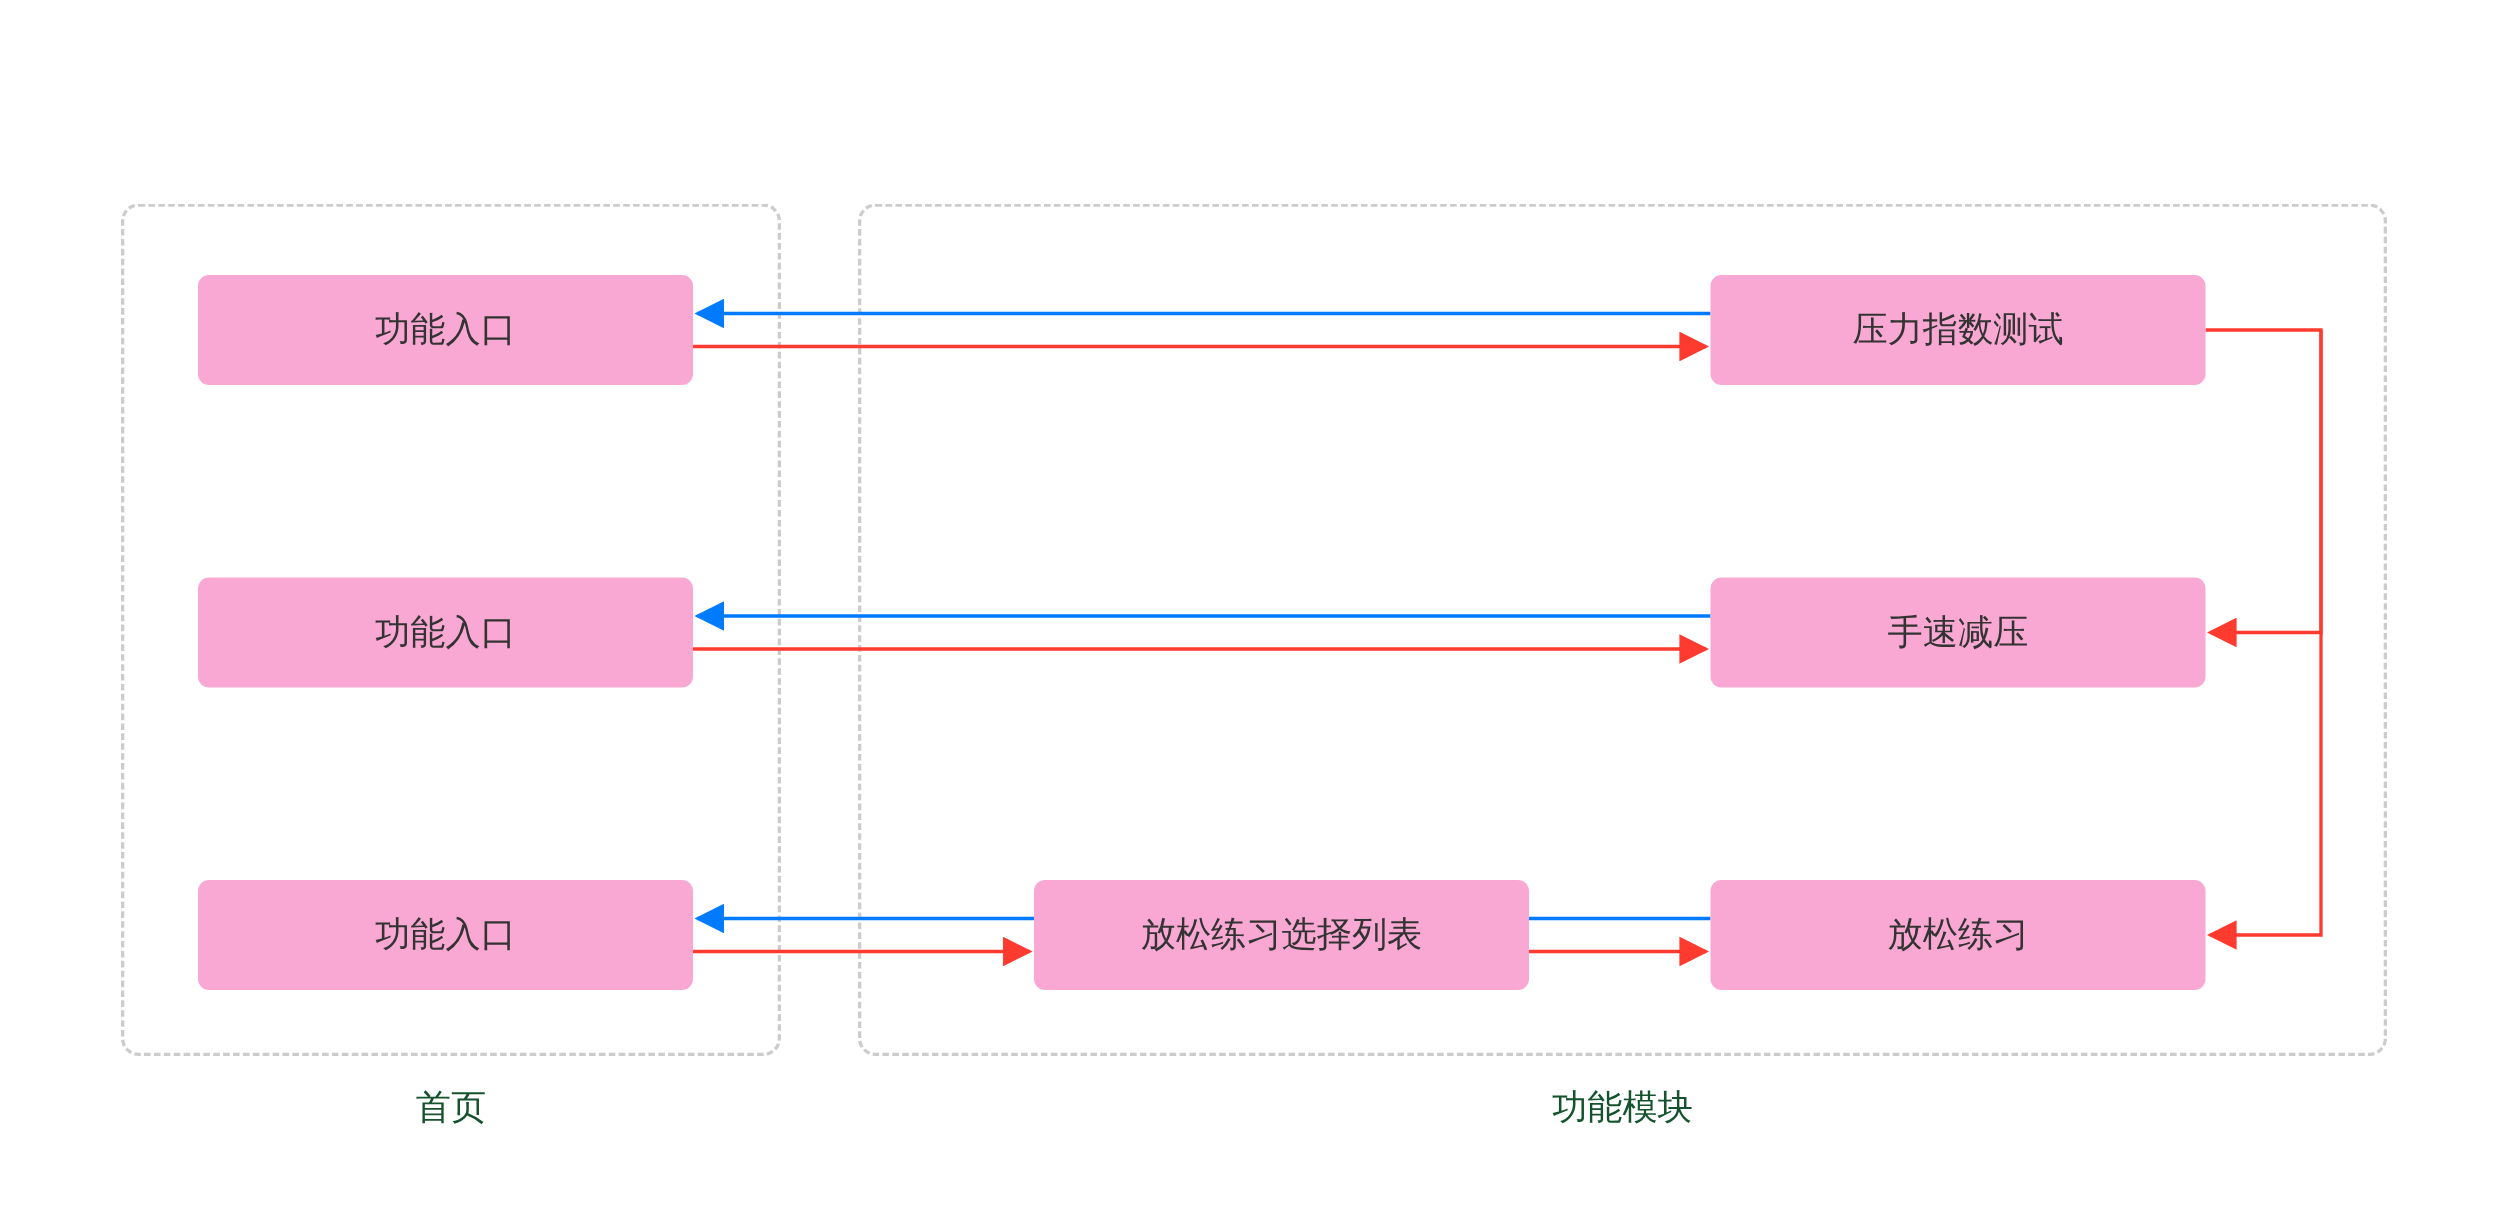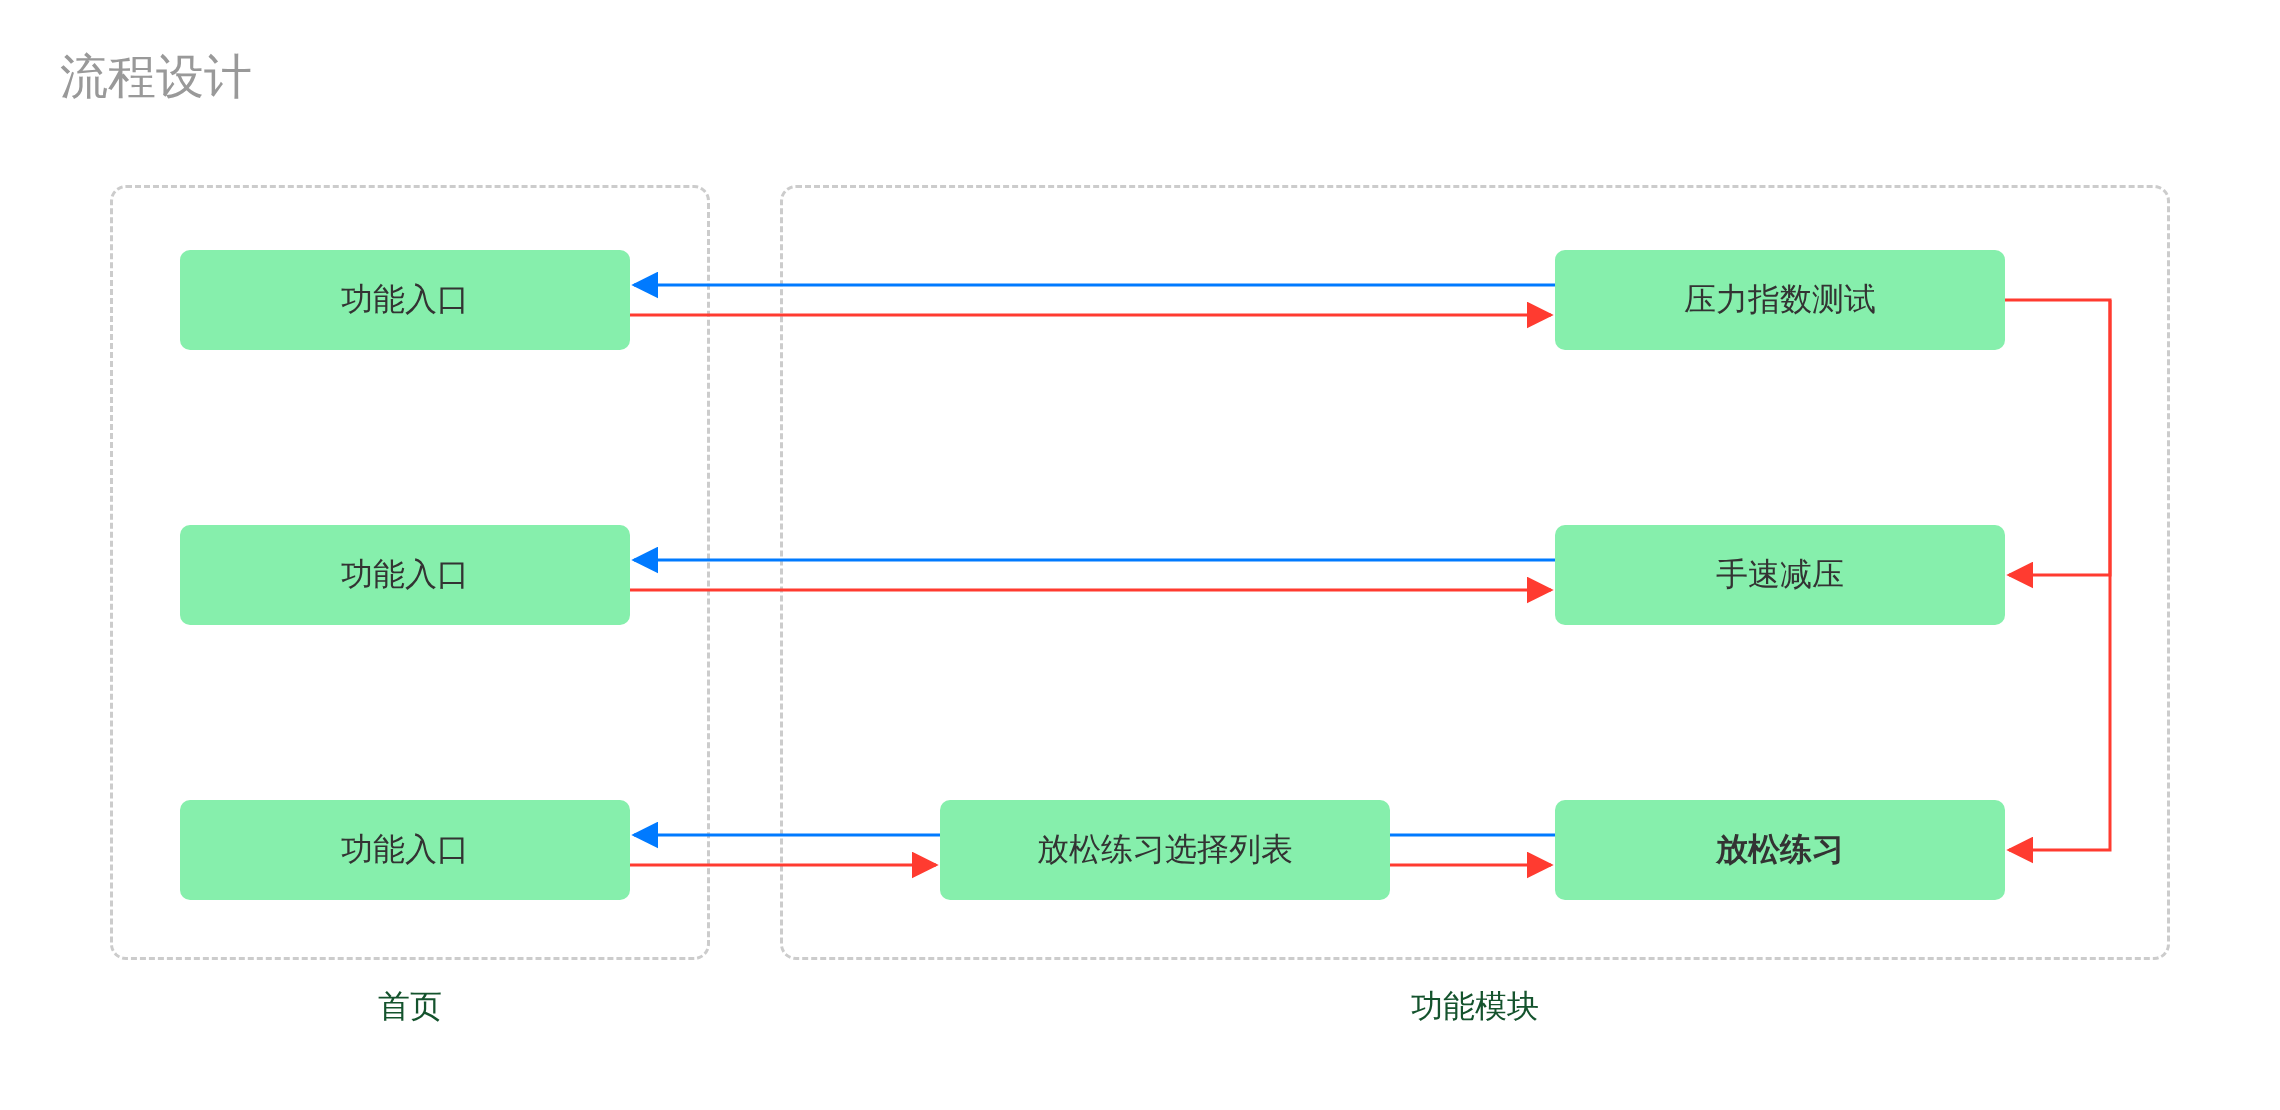"流程设计" div.page-title { html: <div>流程设计</div> -> none }
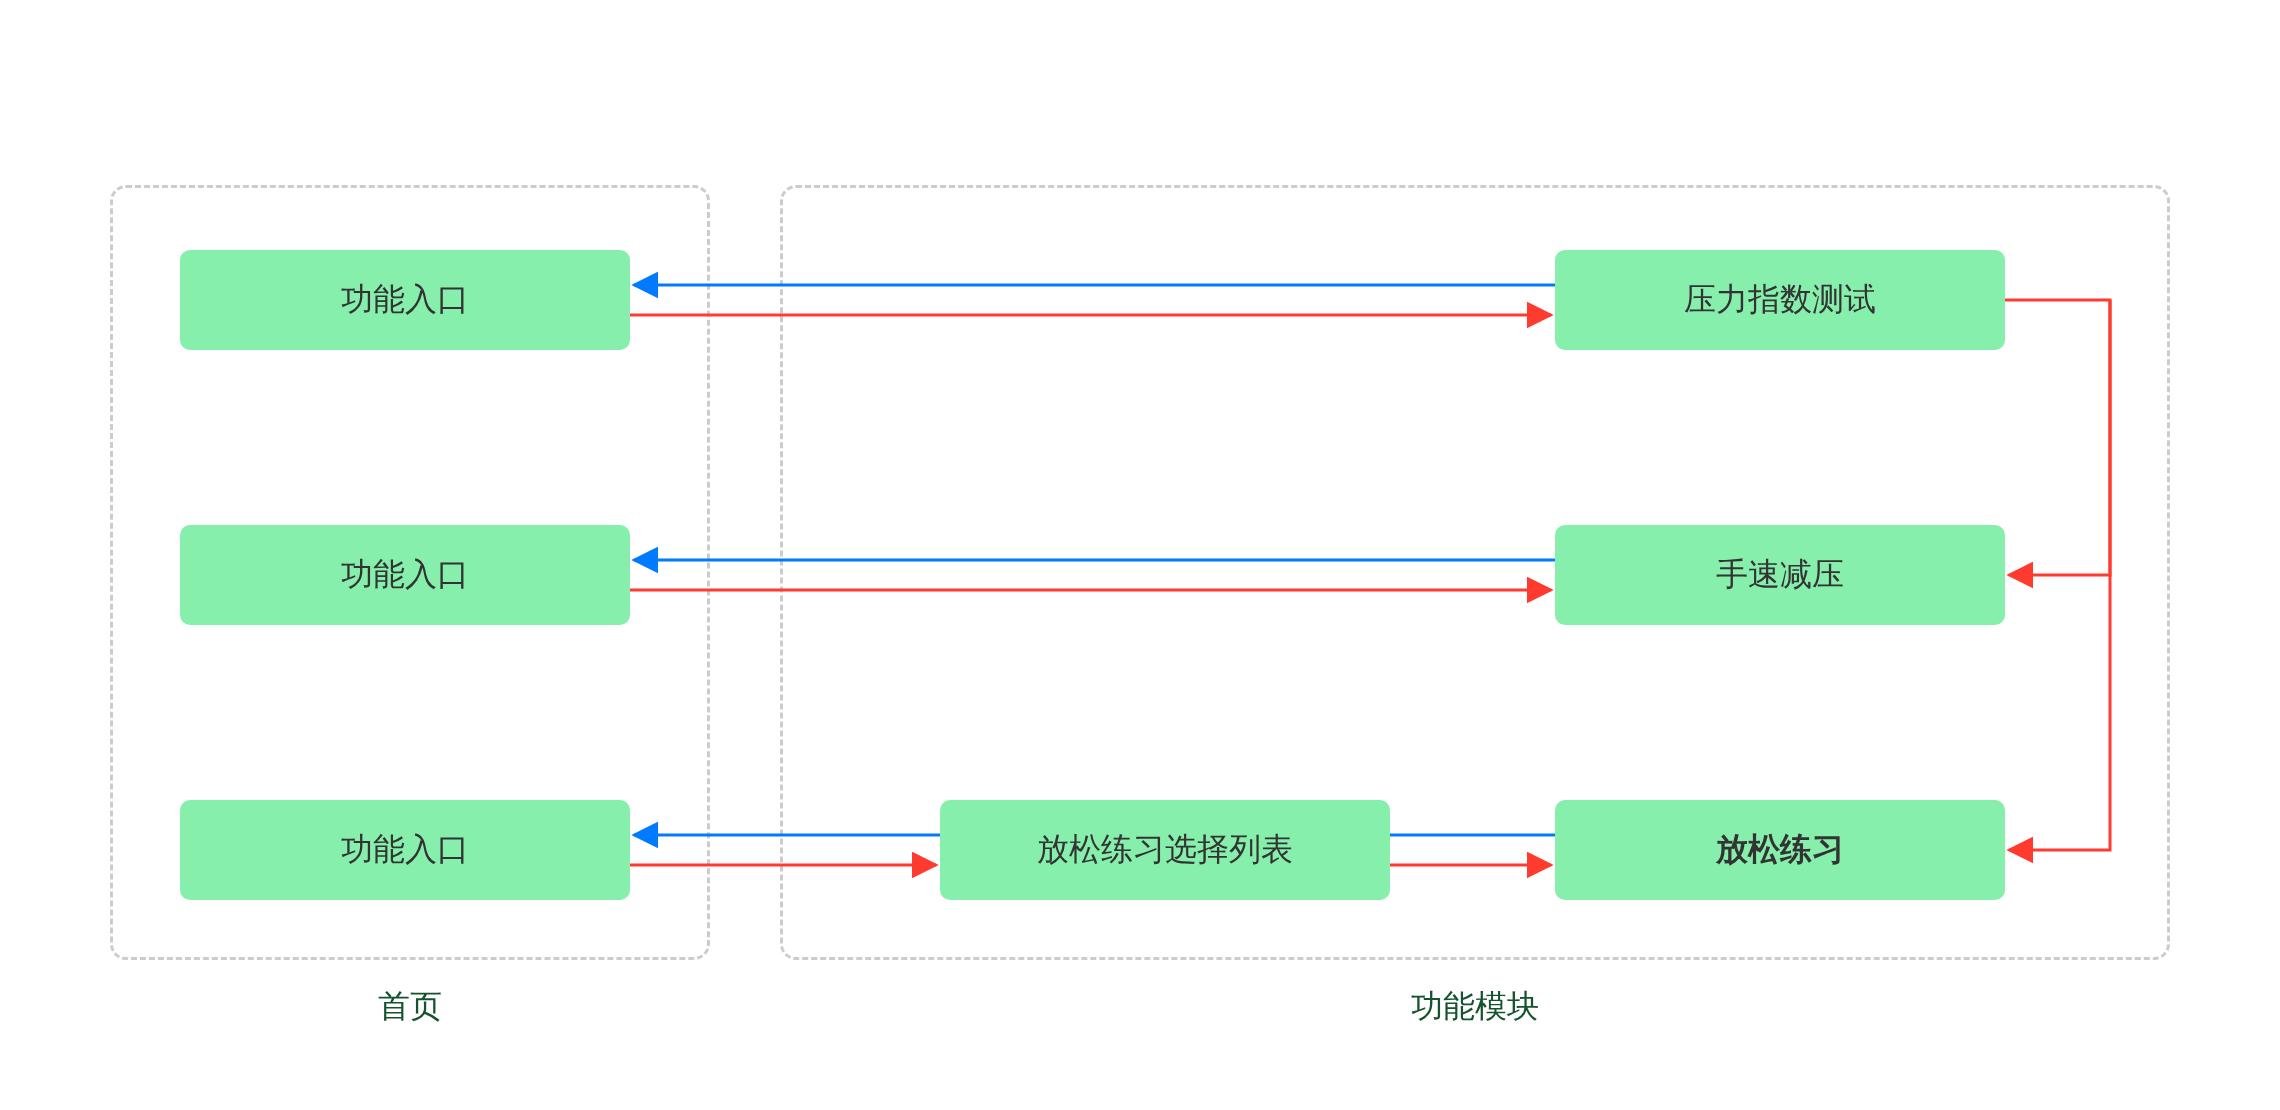"功能入口" .node { background: #86efac -> #f9a8d4 }
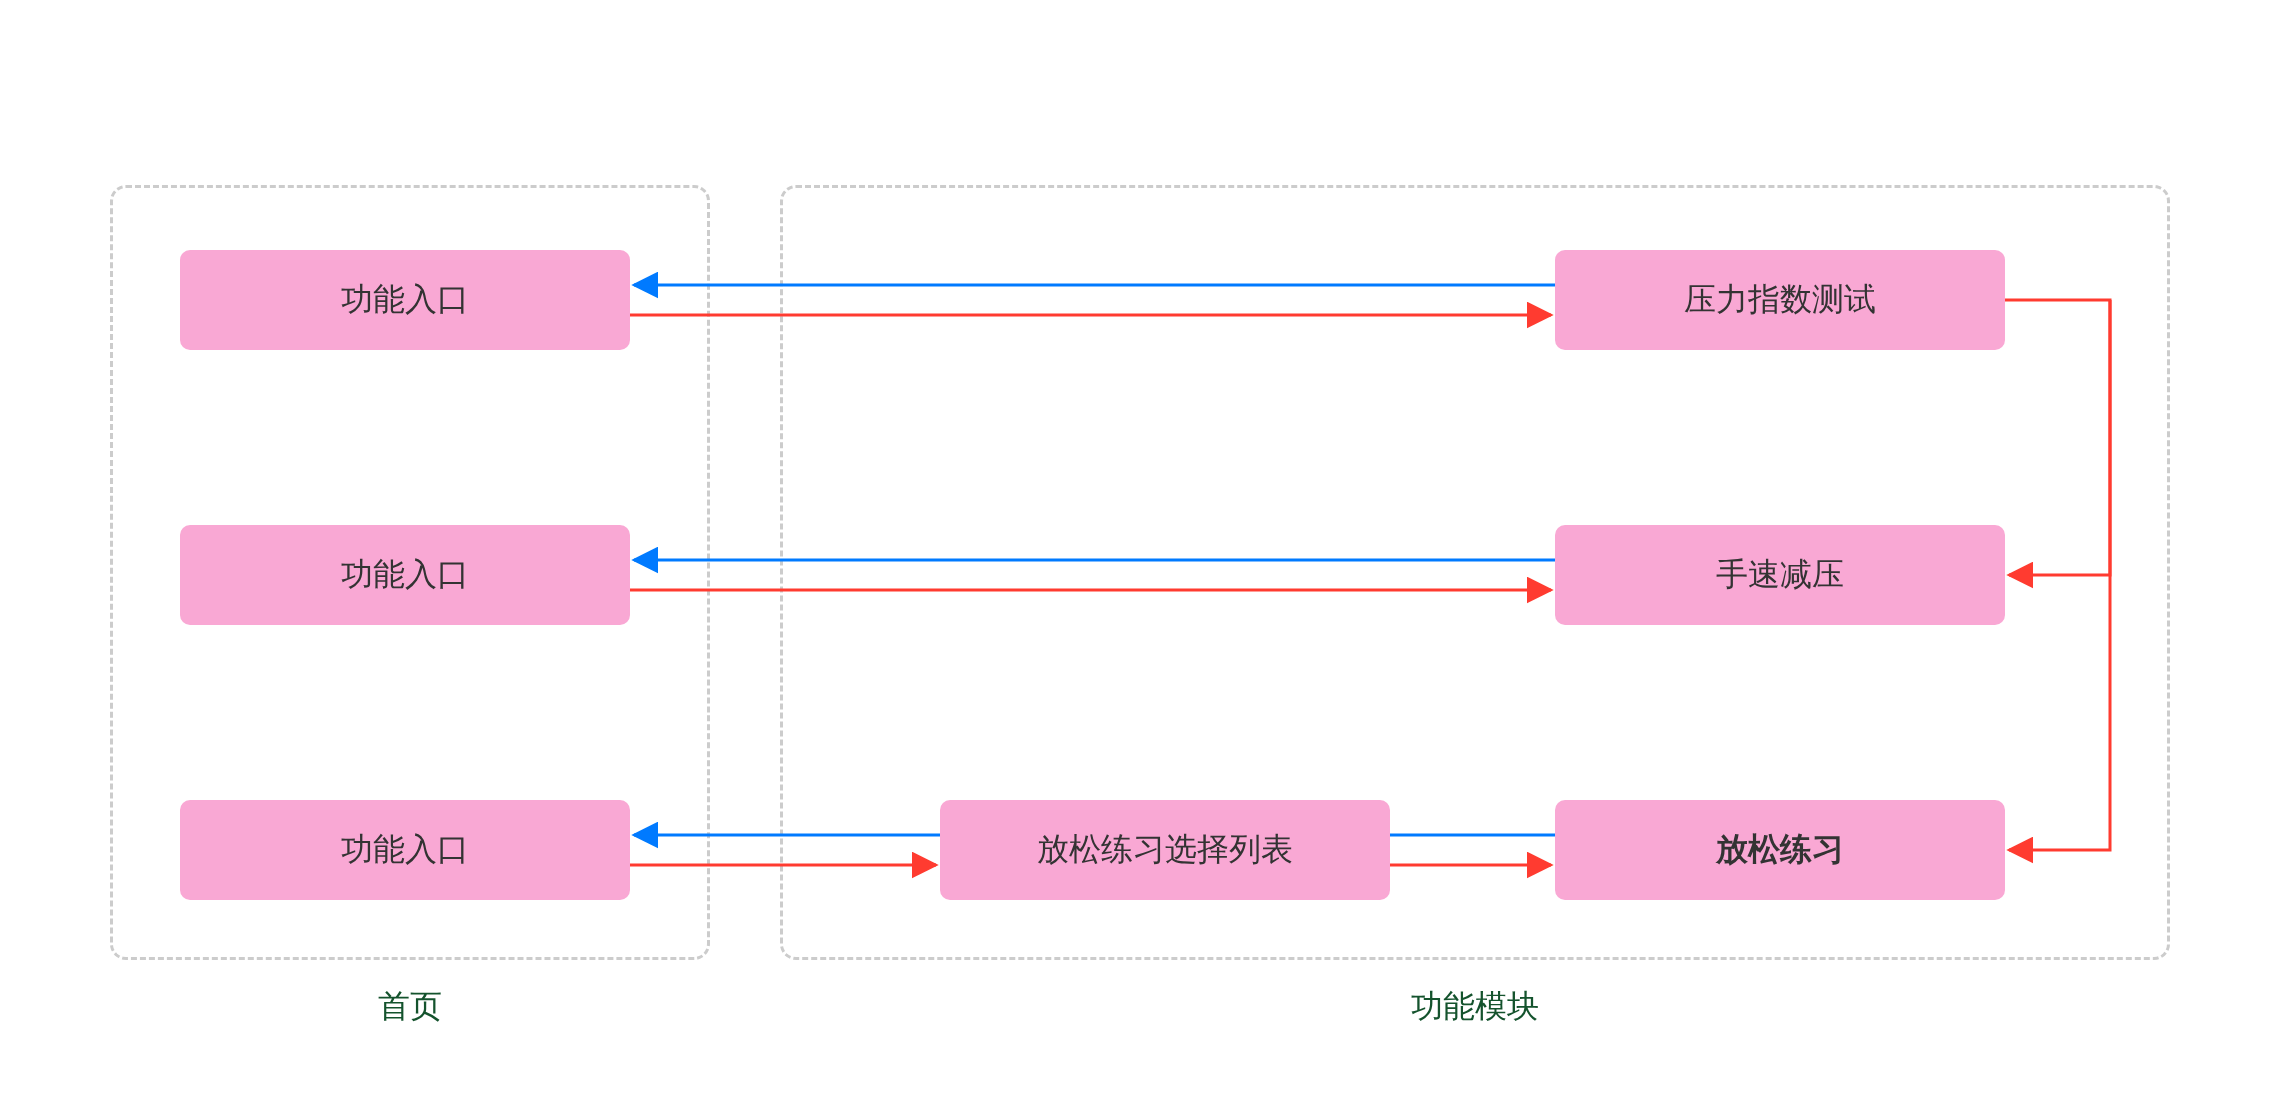"放松练习" .node-relax { font-weight: bold -> none }
